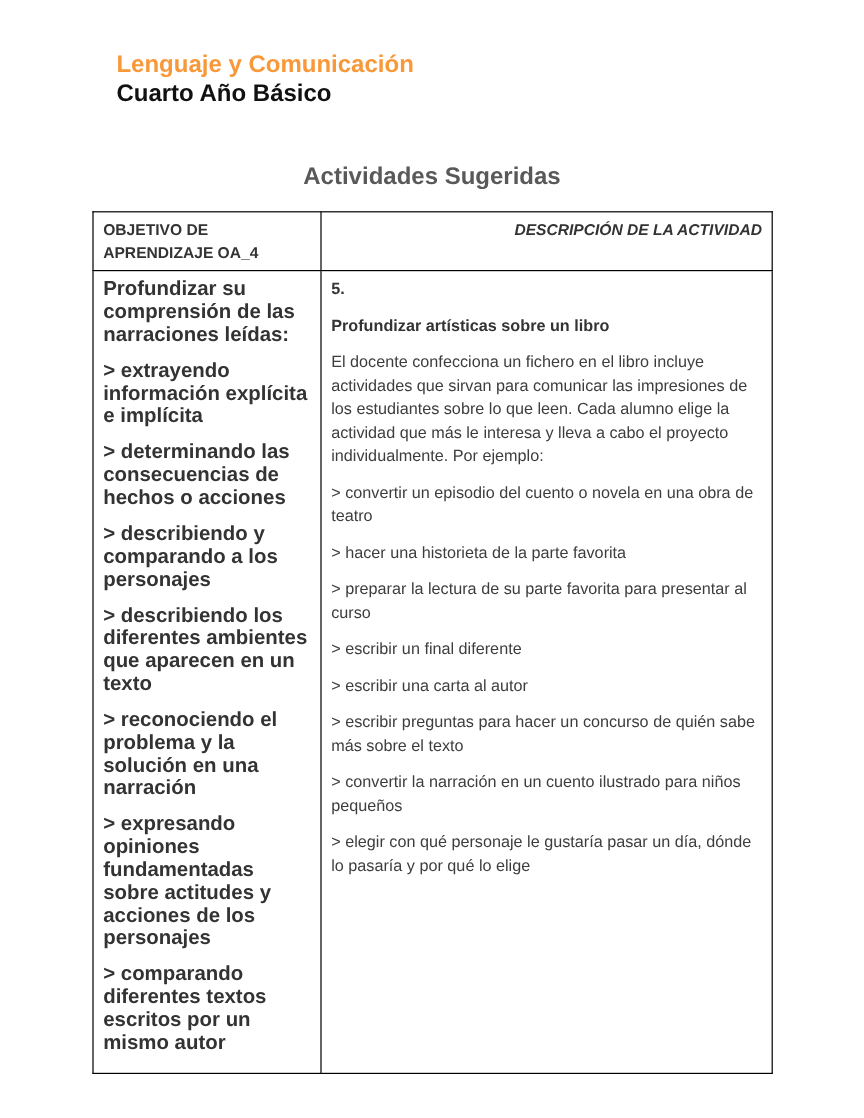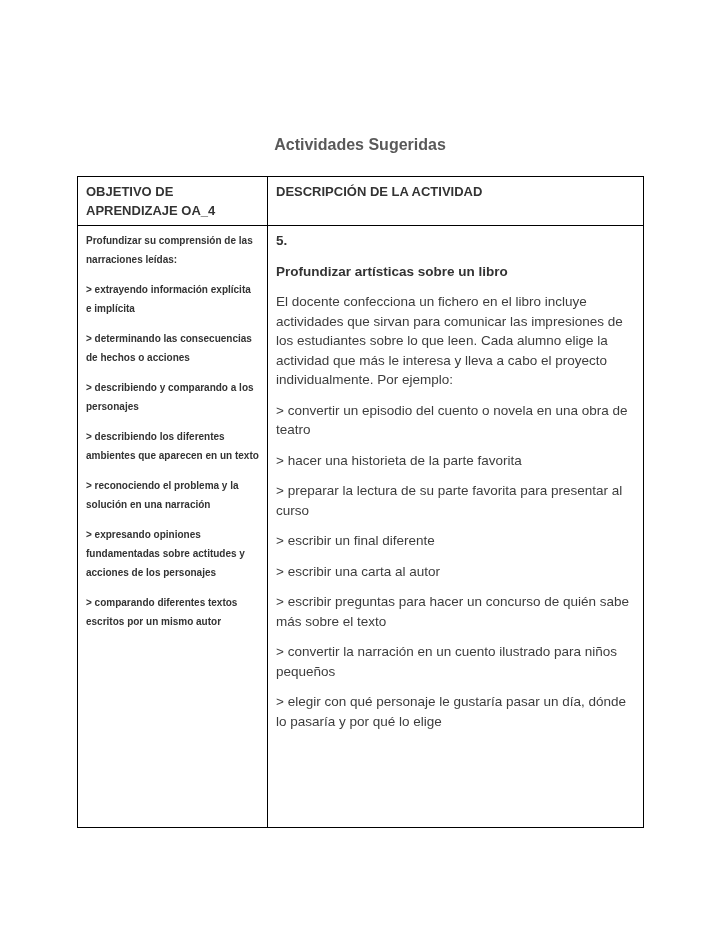"Lenguaje y Comunicación" div.left-block { html: none -> <div> <div>Lenguaje y Comunicación</div> <div>Cuarto Año Básico</div> </div> }
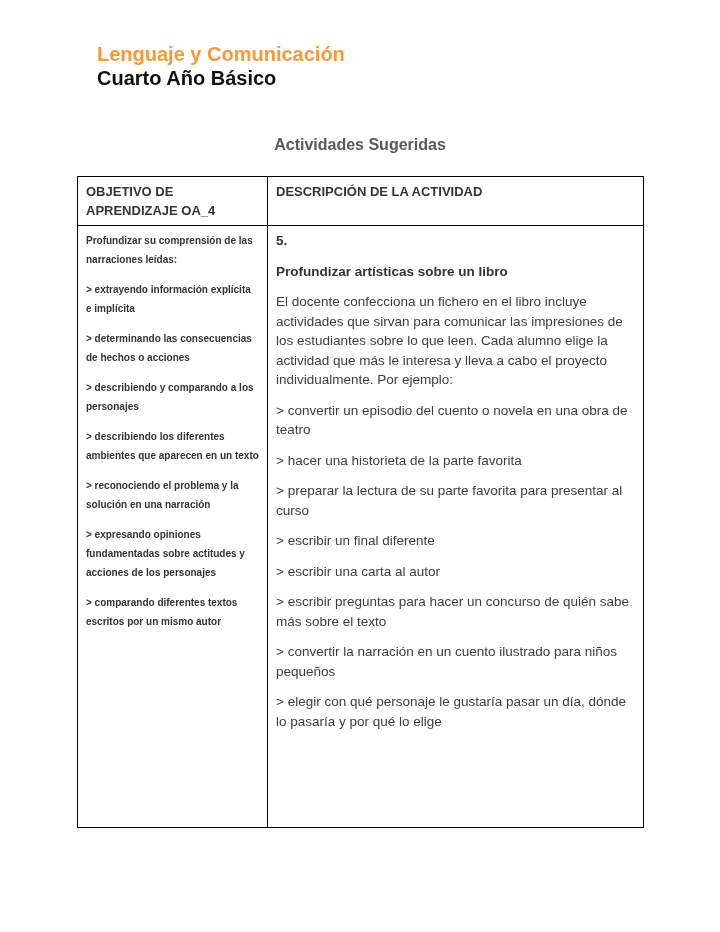"Actividades Sugeridas" .doc-title { font-size: 16px -> 20px }
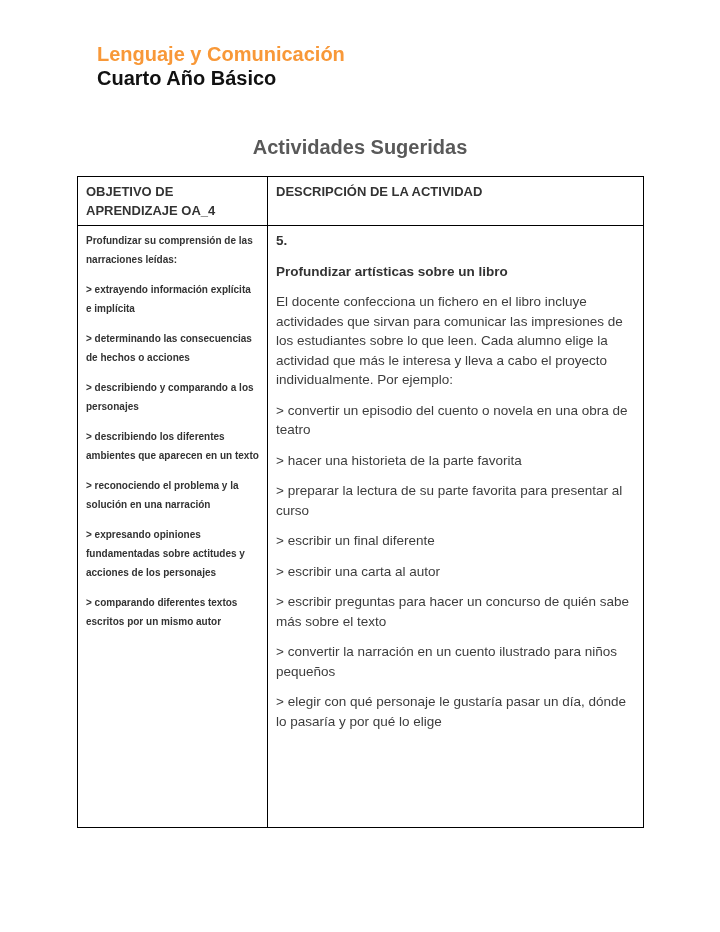"DESCRIPCIÓN DE LA ACTIVIDAD" th.desc-head { font-style: none -> italic; text-align: left -> right }
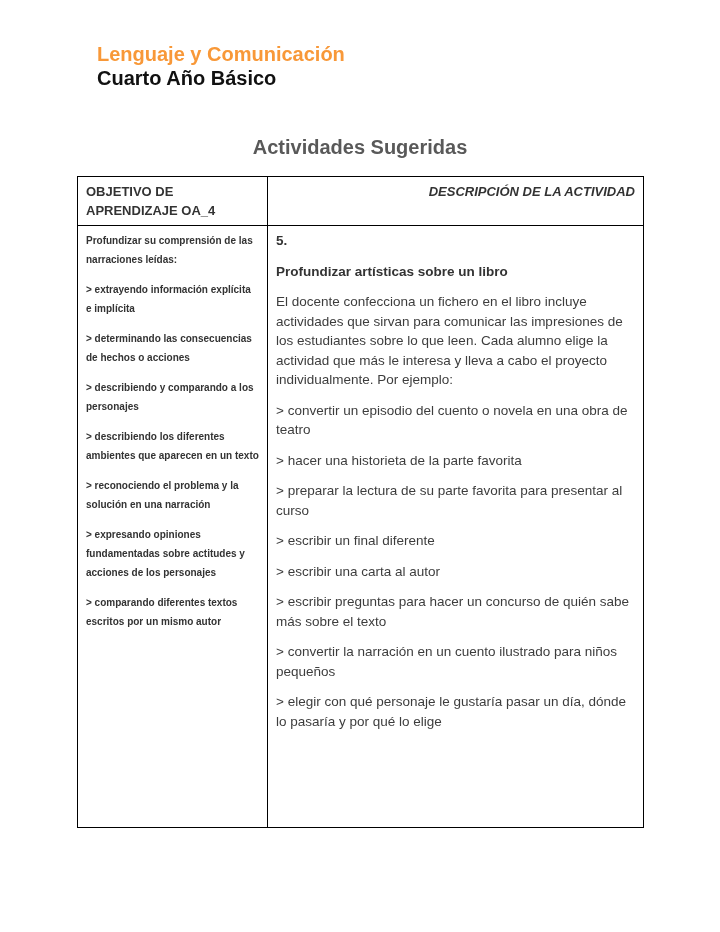"Profundizar su comprensión de las" td.obj-cell { font-size: 10px -> 17px }
